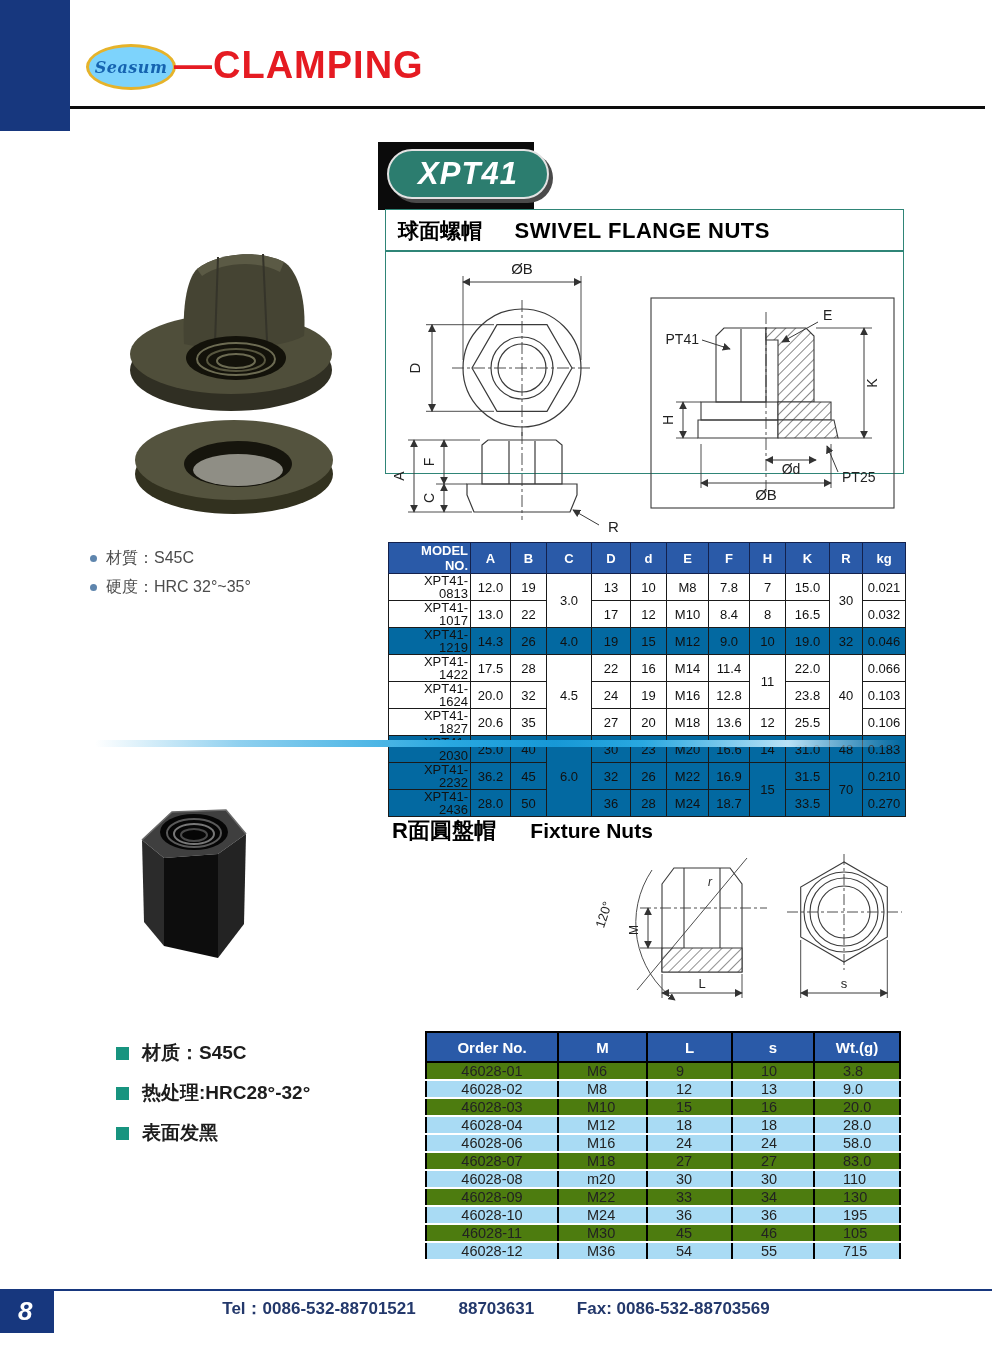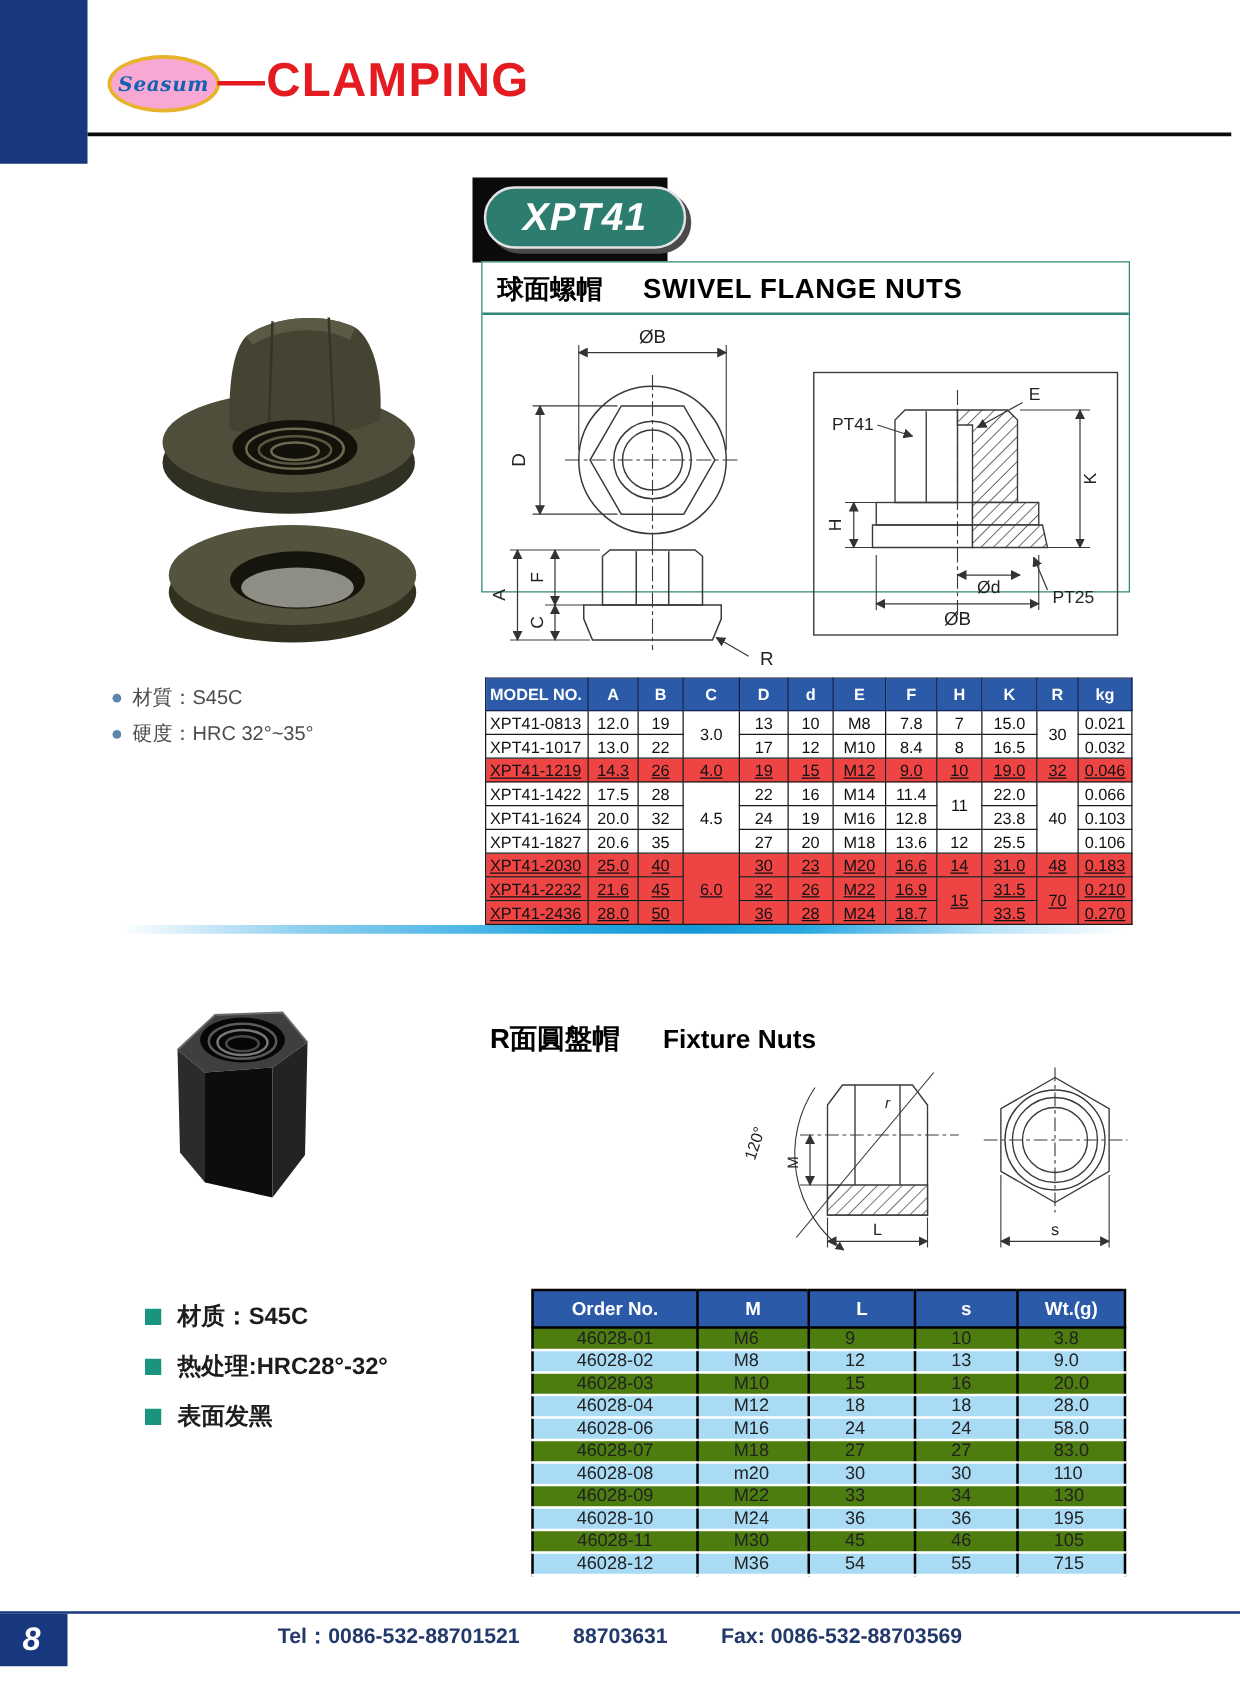"Seasum" .logo-ellipse { background: #f9a8d4 -> #7dd3fc }
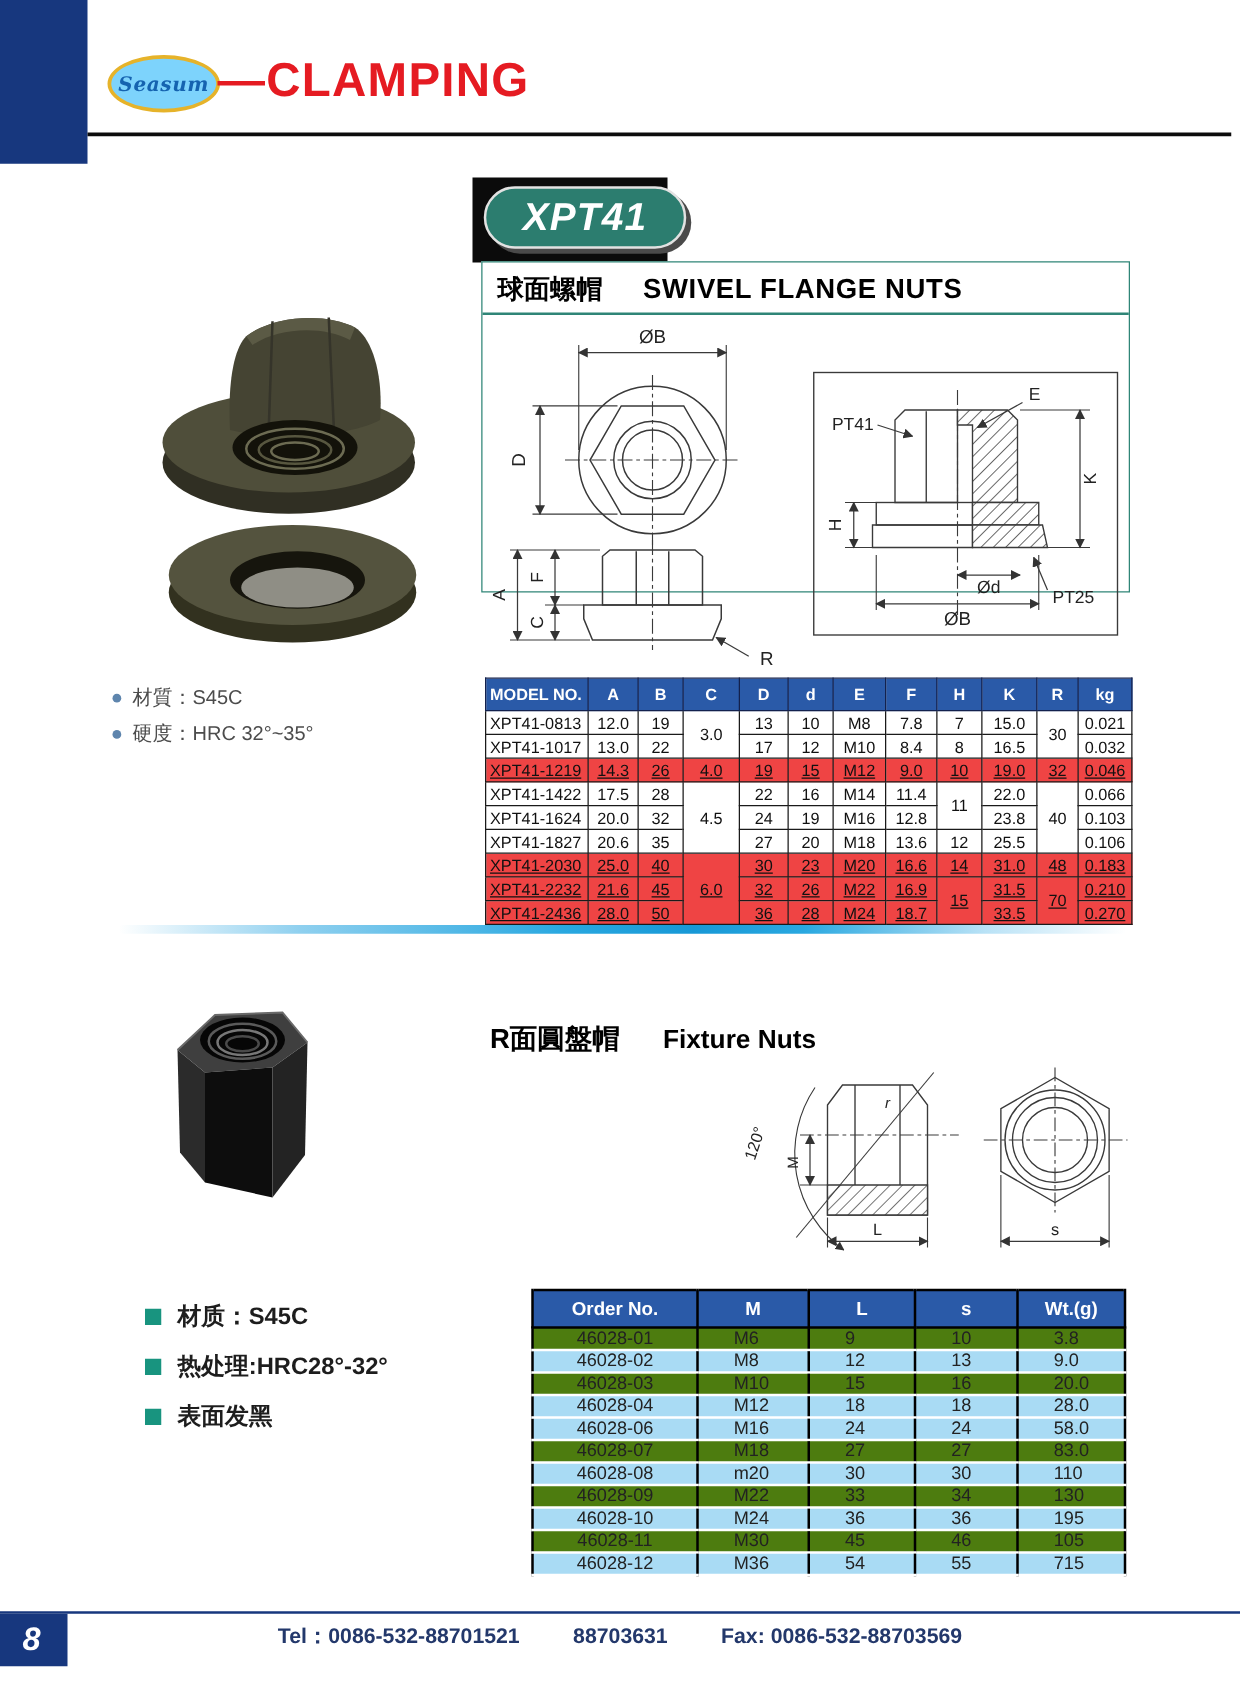"MODEL NO." .t1 th.left, .t1 td.left { padding-left: 3px -> 13px; text-align: left -> right }
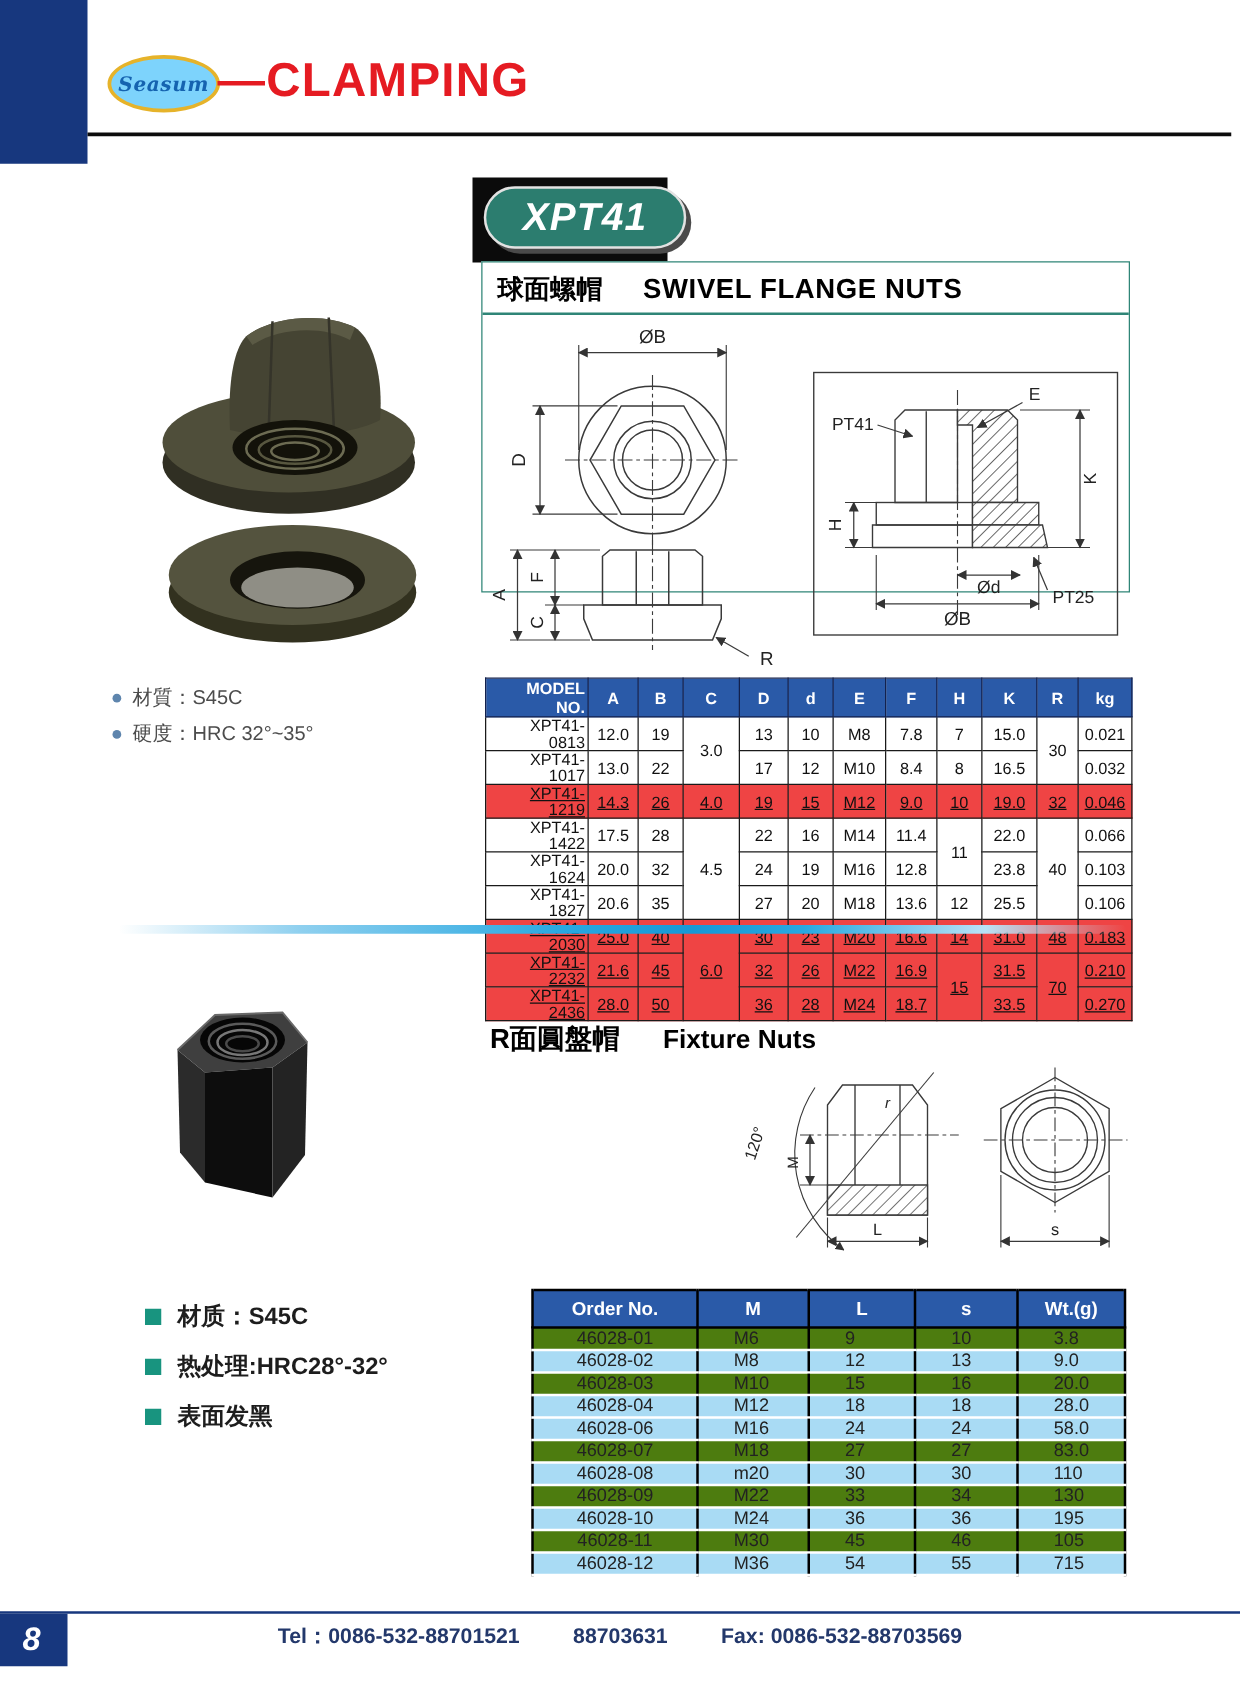"XPT41-1219" .t1 tr.hl td { background: #ef4444 -> #0369a1; text-decoration: underline -> none }
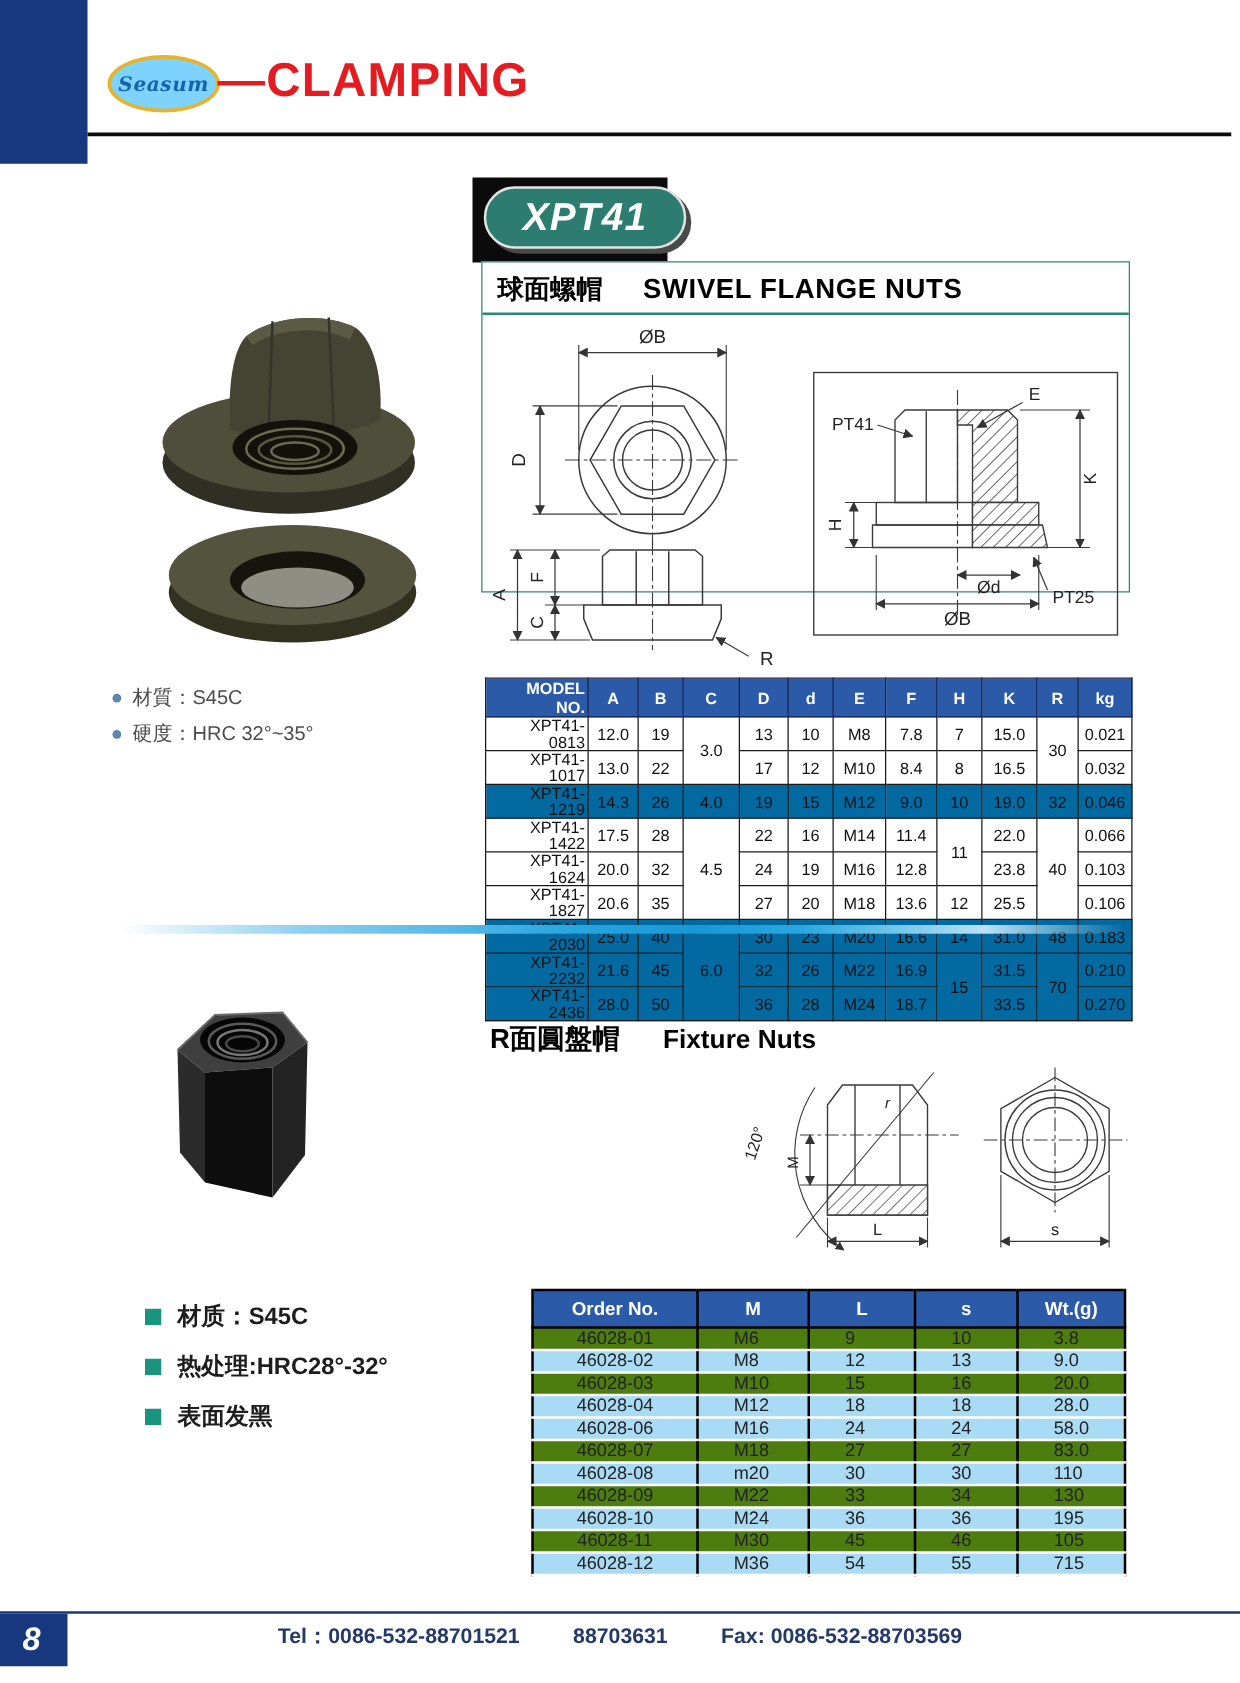"21.6" td { text: 21.6 -> 36.2 }
